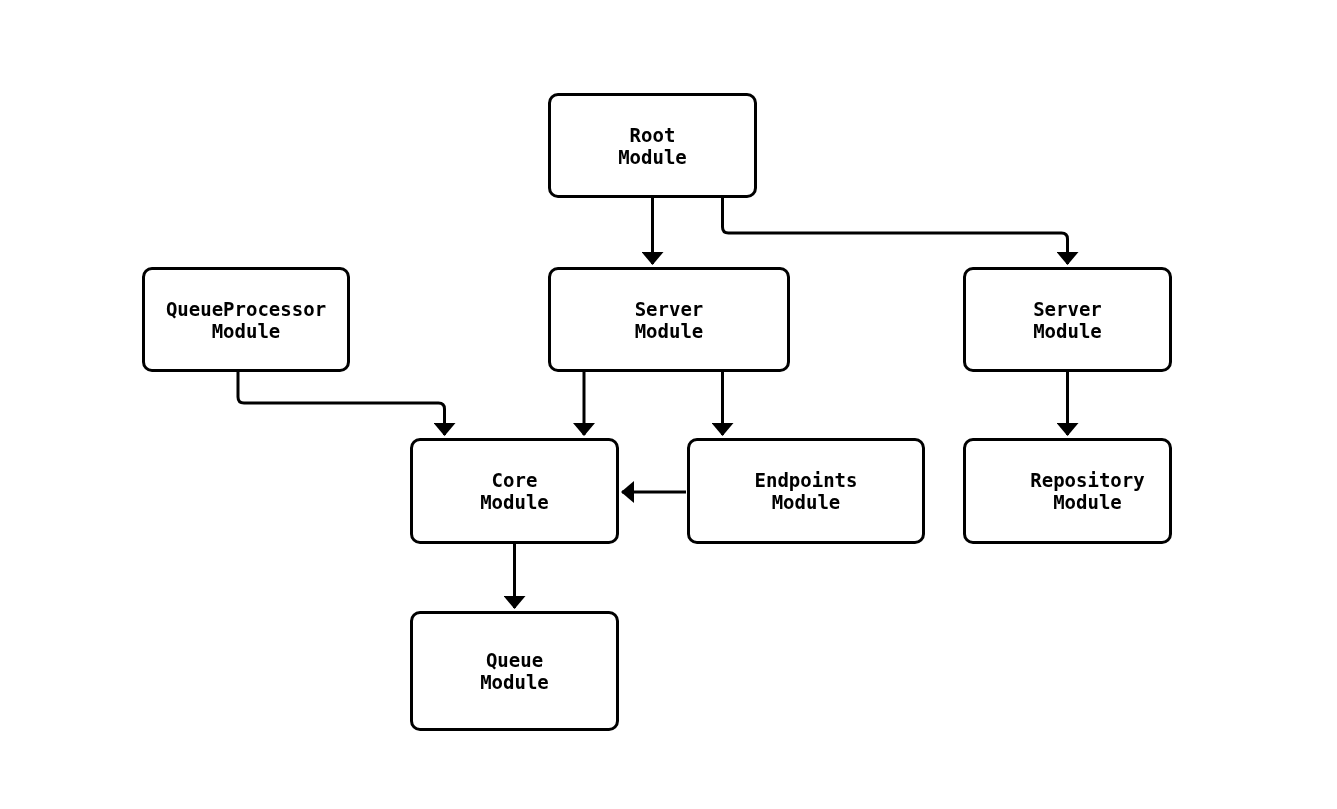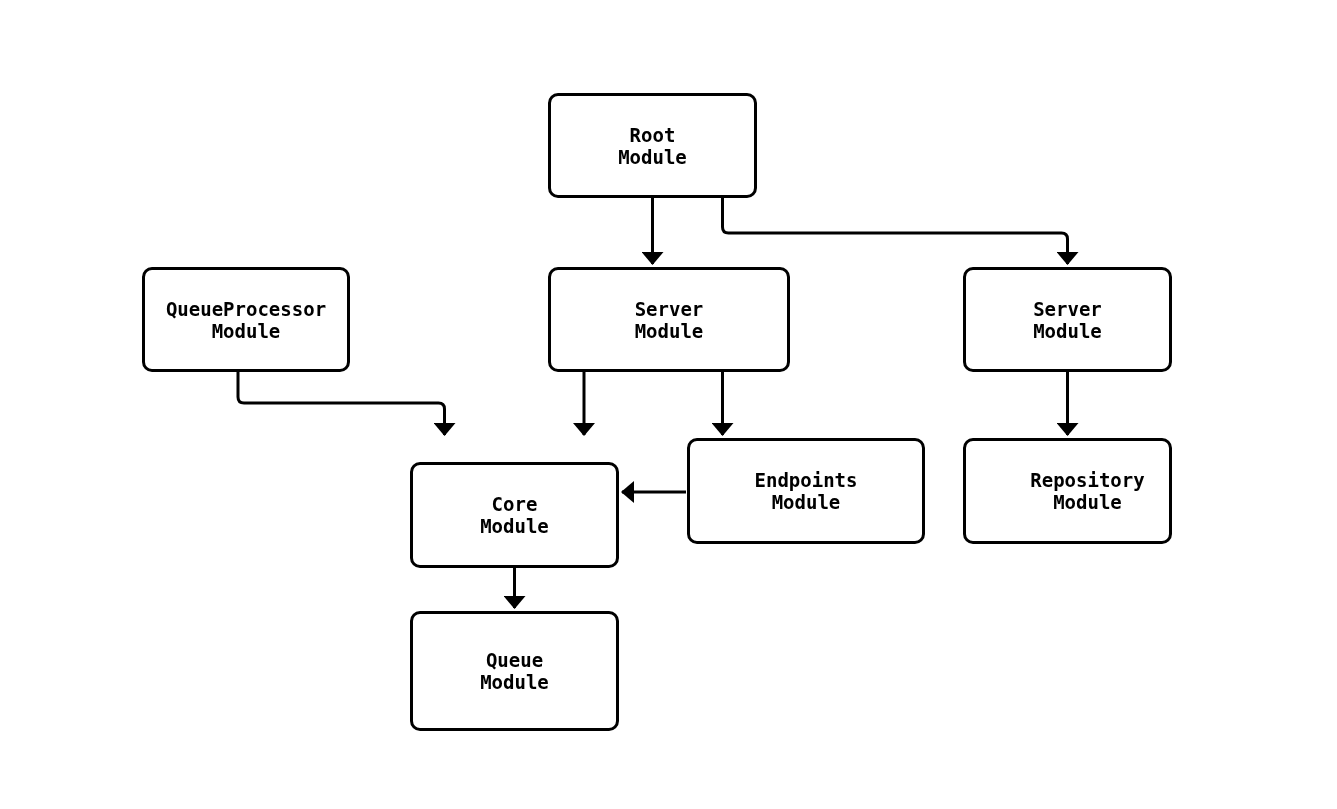"Core" #node-core { margin-top: 24px -> none }
